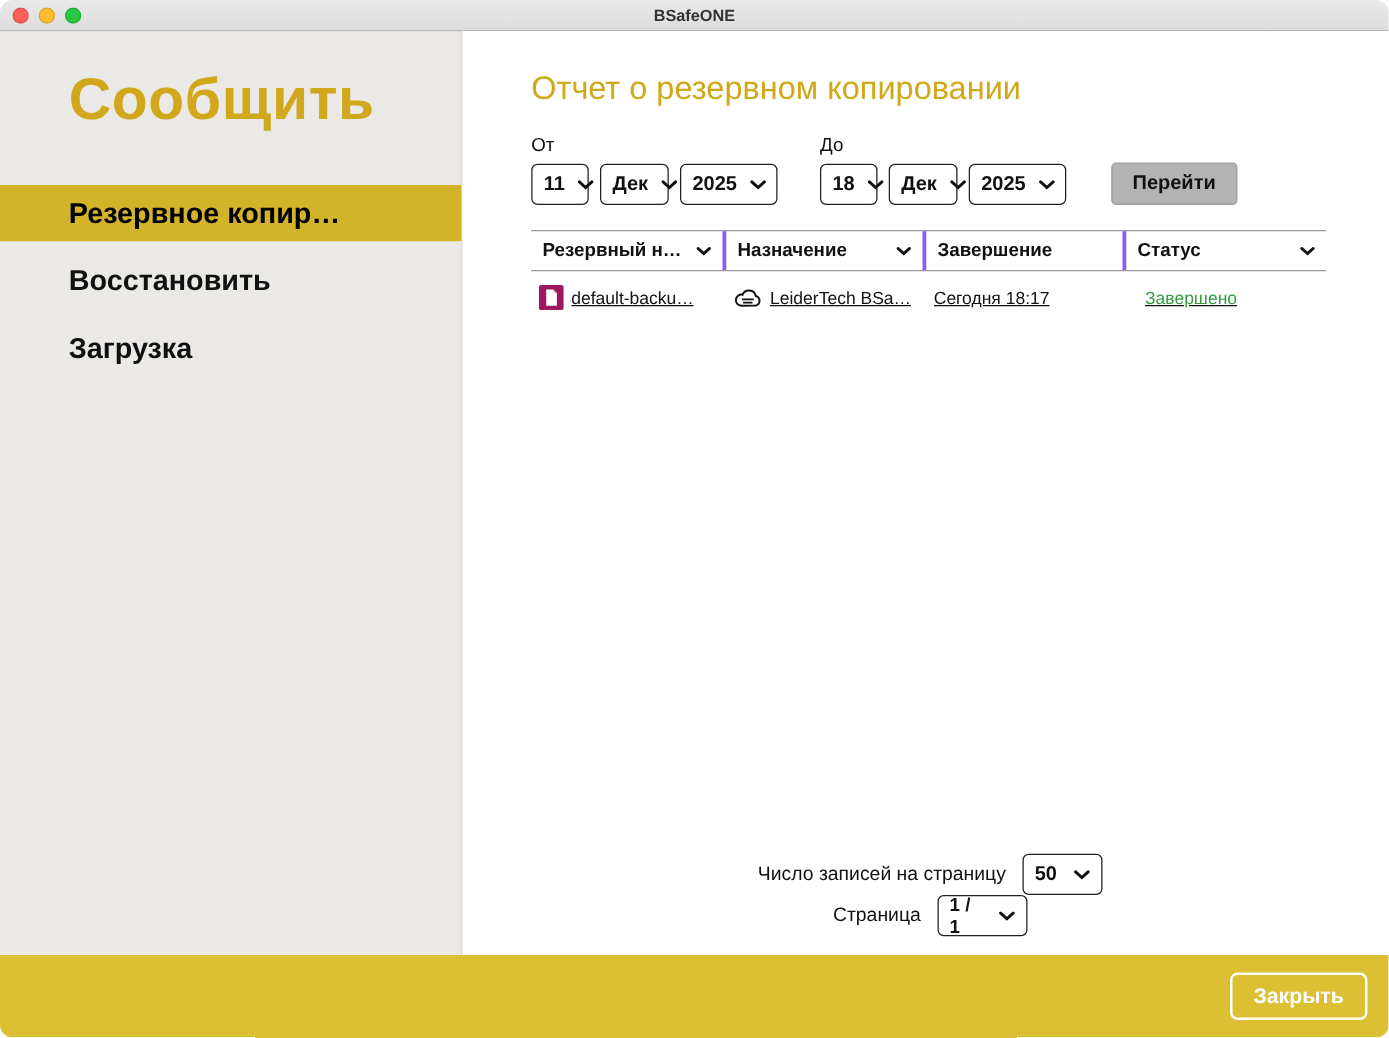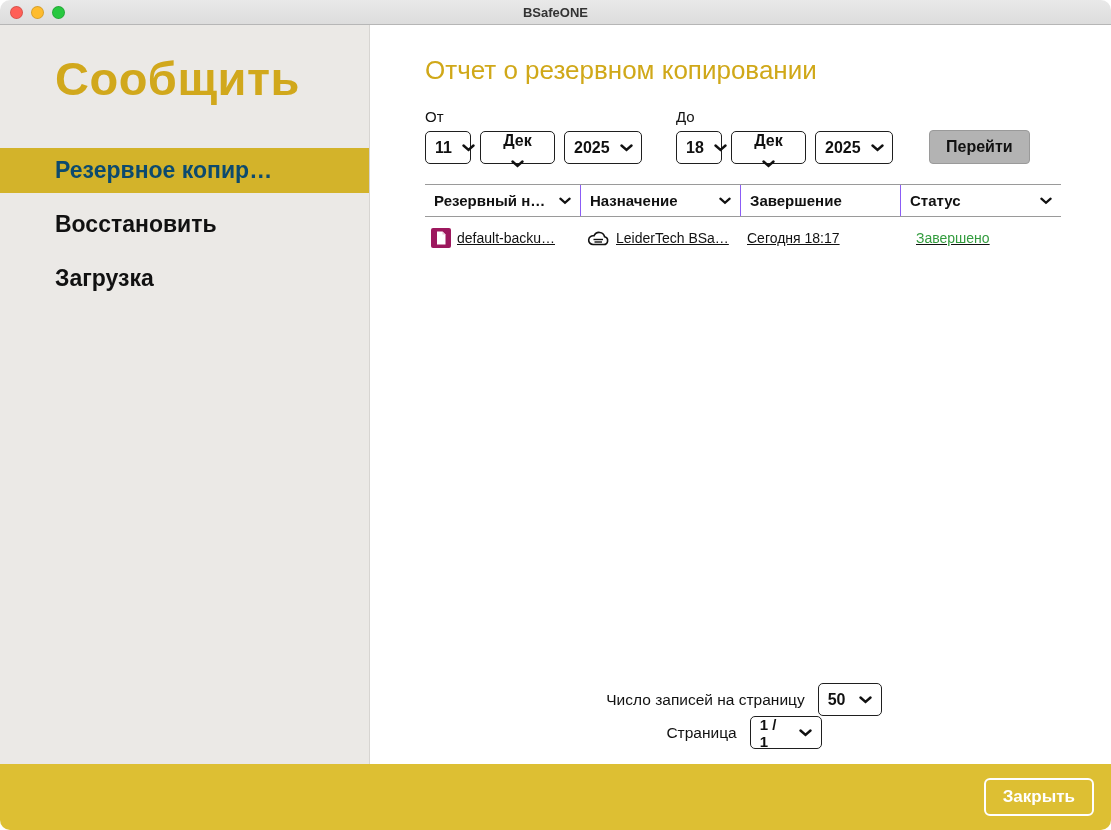"Дек" .dropdown.month { flex-direction: column -> none; width: 75px -> 55px }
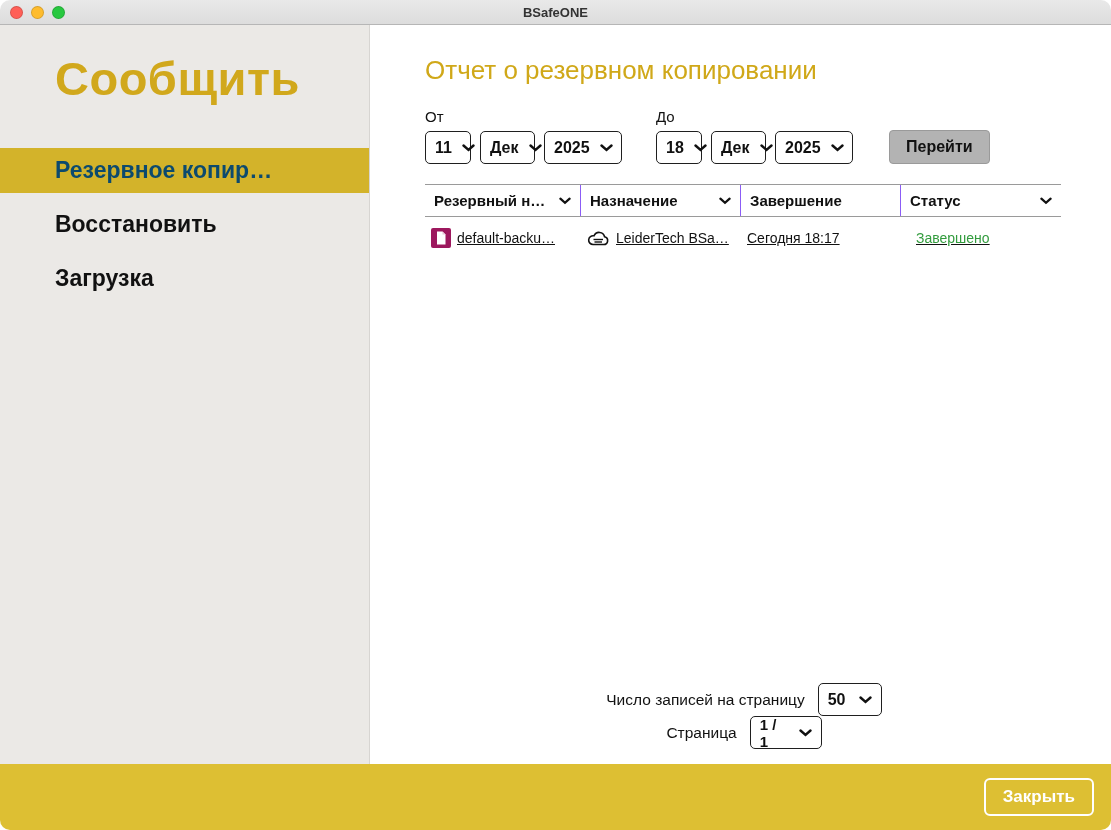"Резервное копир…" .menu-item.selected { color: #0c4a6e -> #000000 }
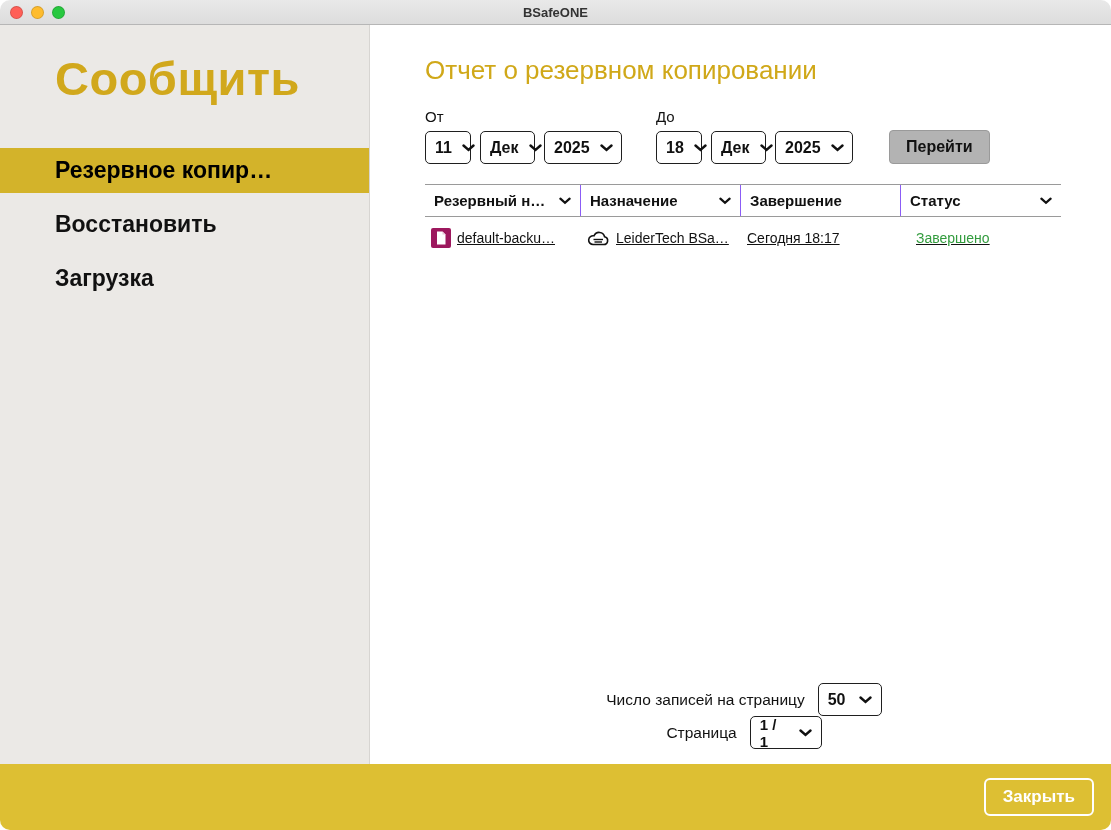"Резервный н…" .header-cell { border-right: 1px solid #8b5cf6 -> 3px solid #8b5cf6 }
